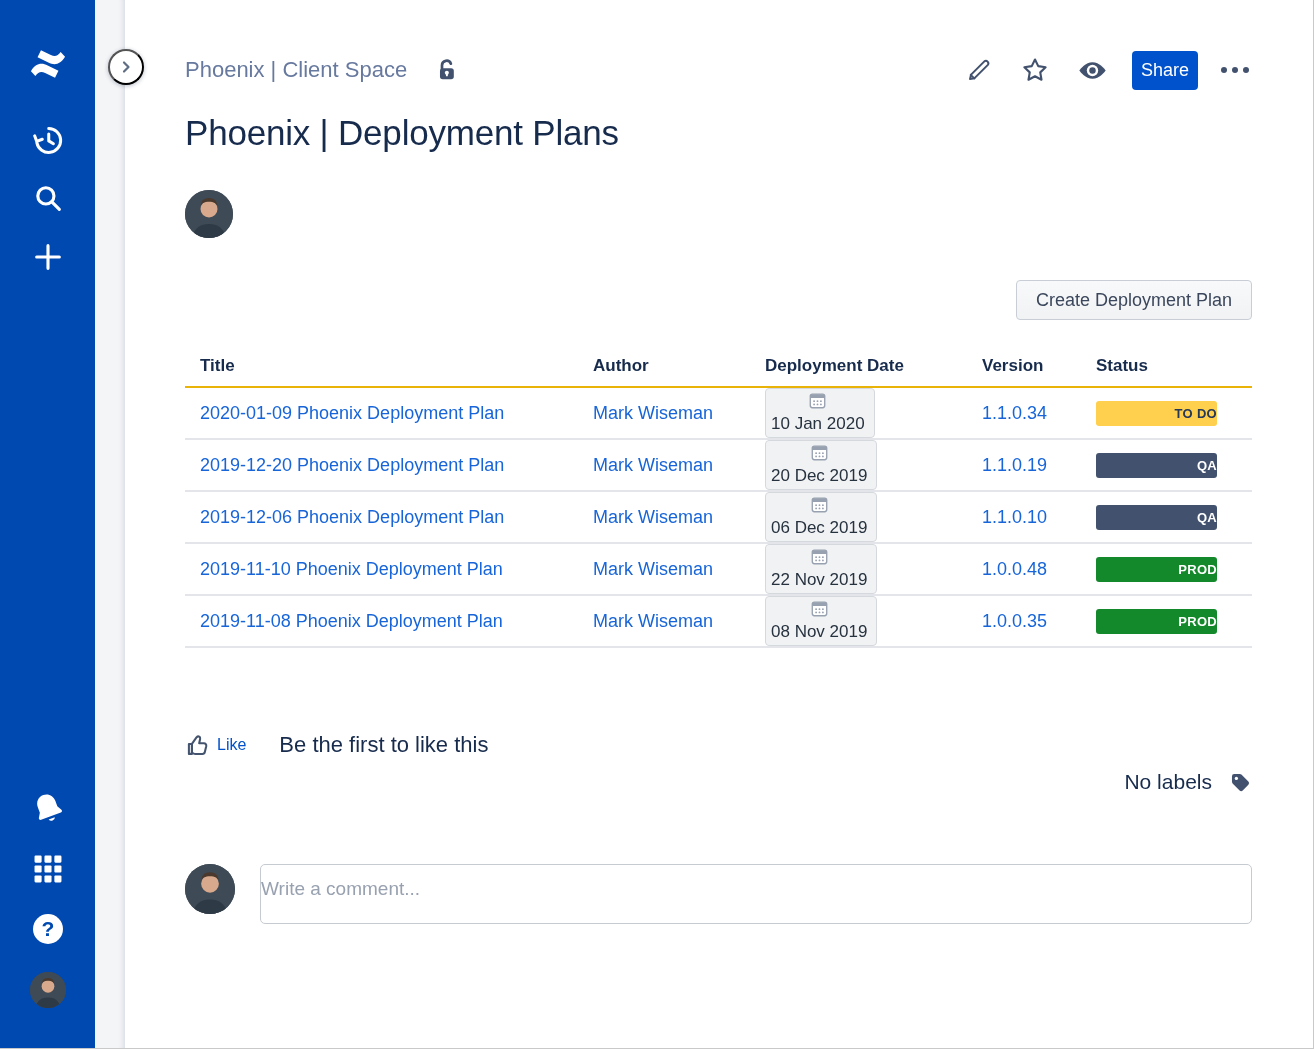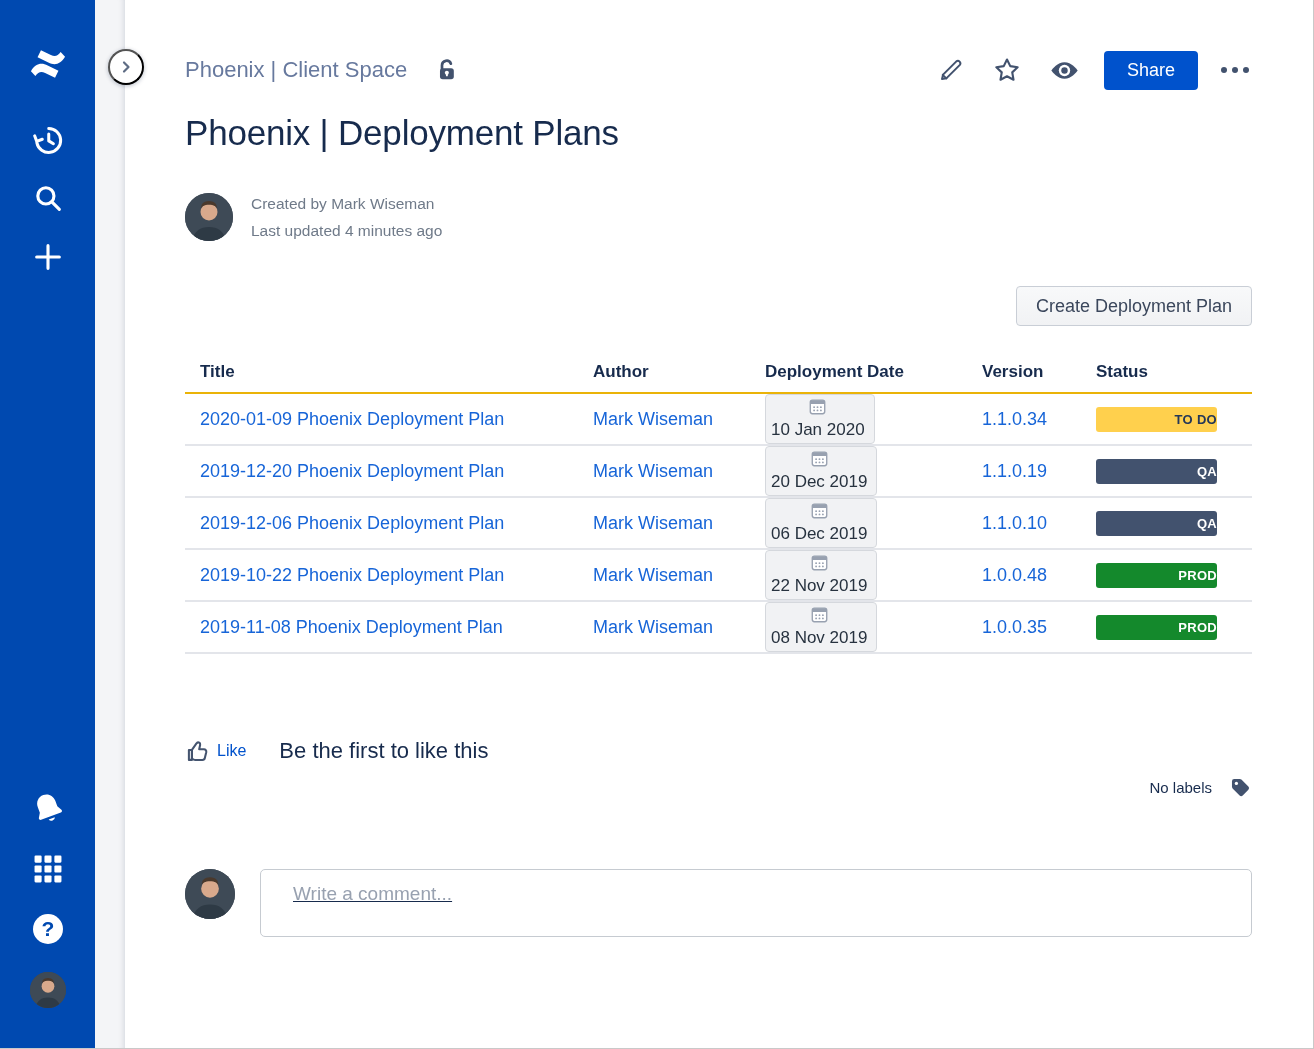"Share" .share-btn { padding: 9px 23px -> 9px 9px }
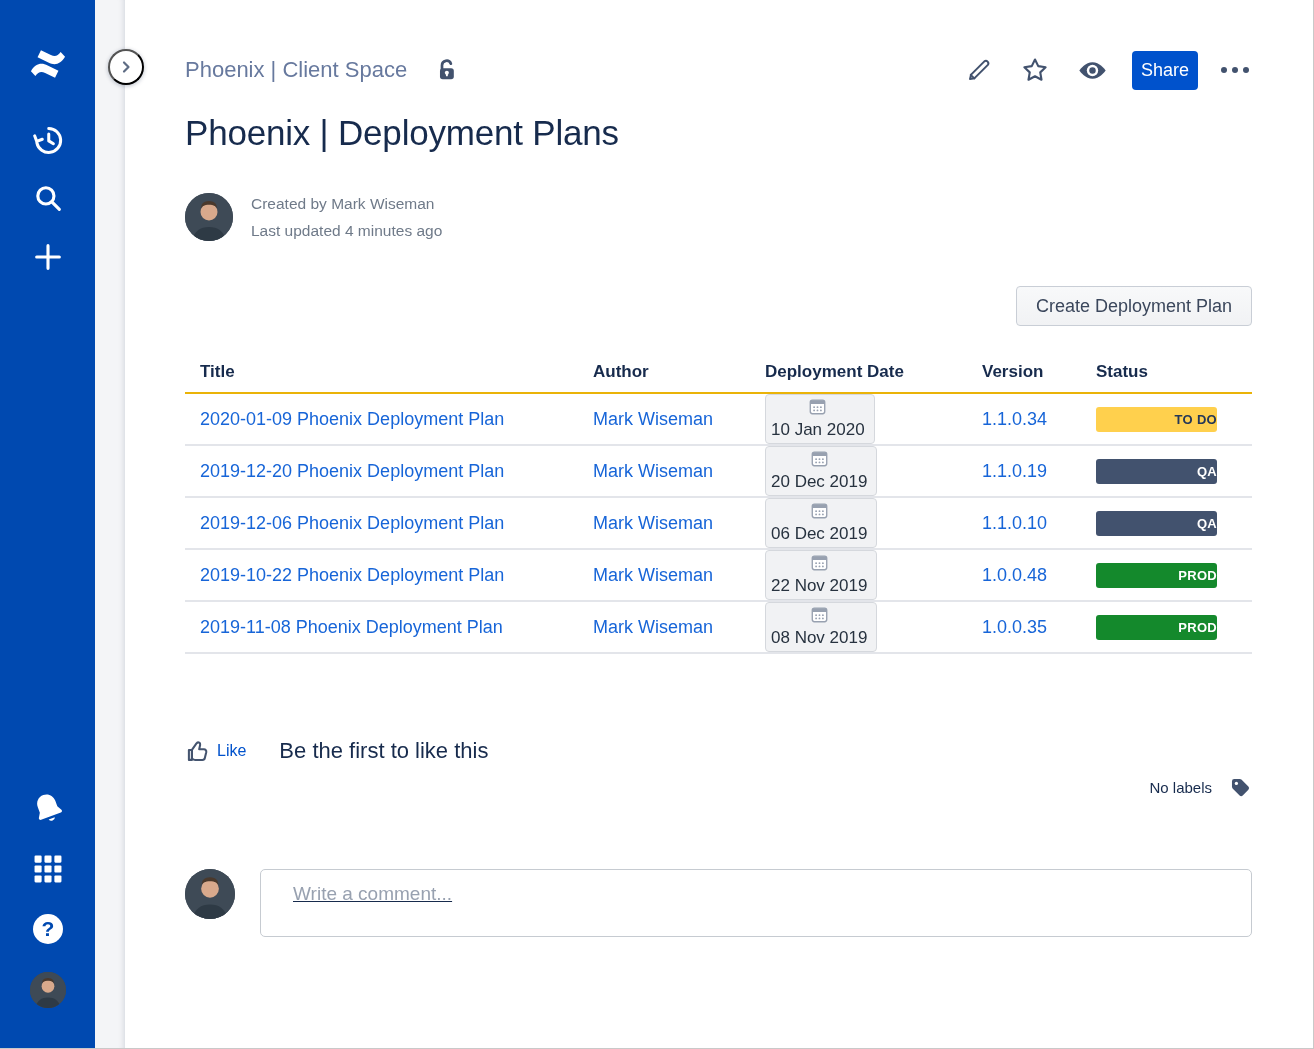"Created by Mark Wiseman" div.byline-text { html: <div> <div>Created by Mark Wiseman</div> <div>Last updated 4 minutes ago</div> </div> -> none }
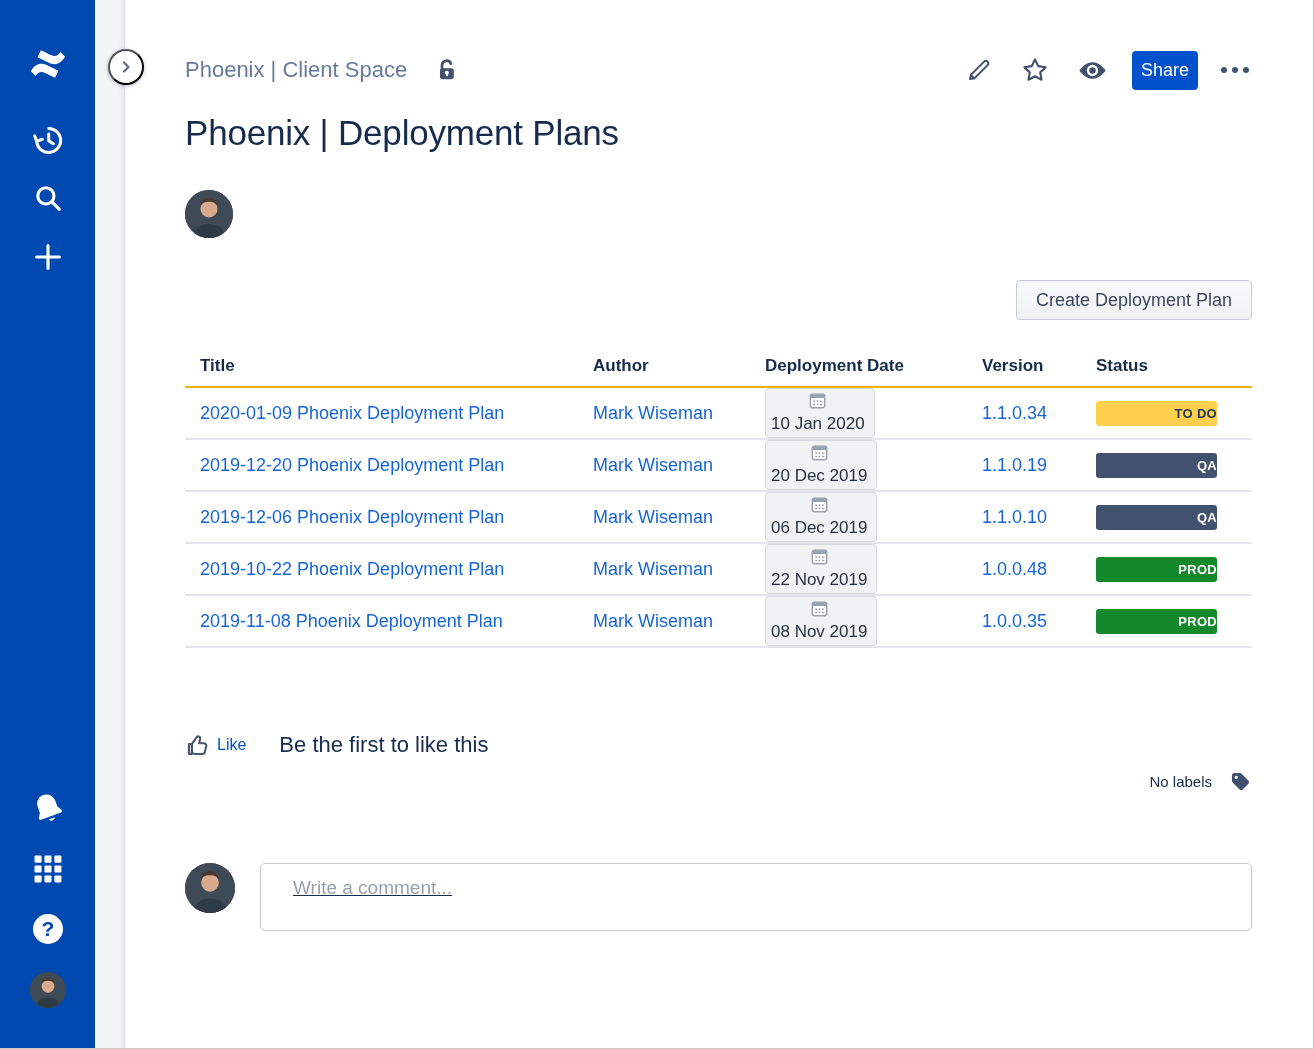"2019-10-22 Phoenix Deployment Plan" a.link { text: 2019-10-22 -> 2019-11-10 }
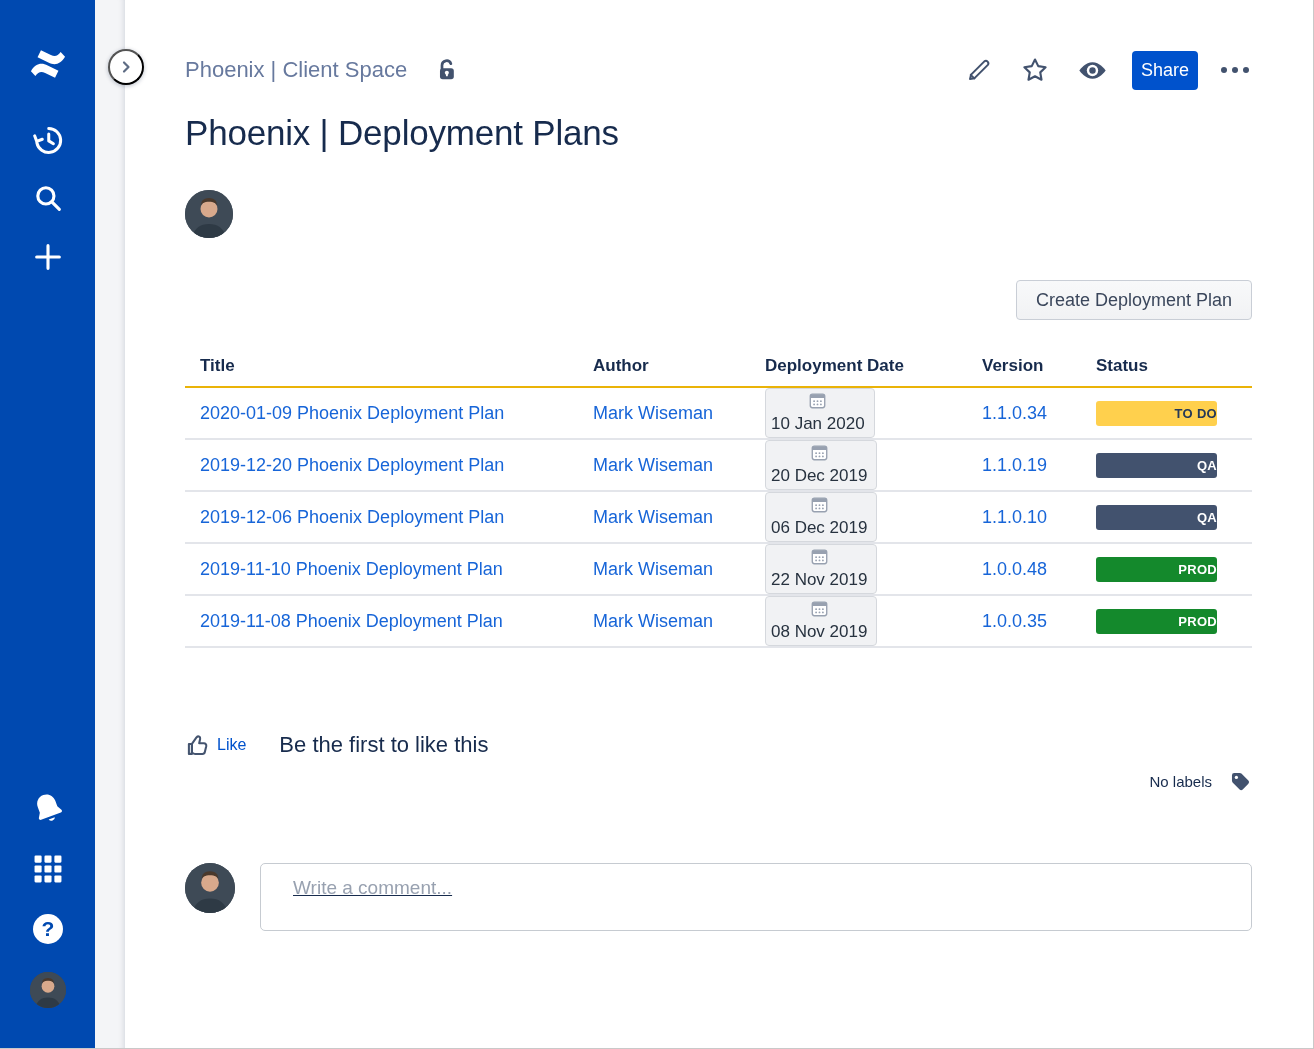"No labels" .labels-text { font-size: 15px -> 21px }
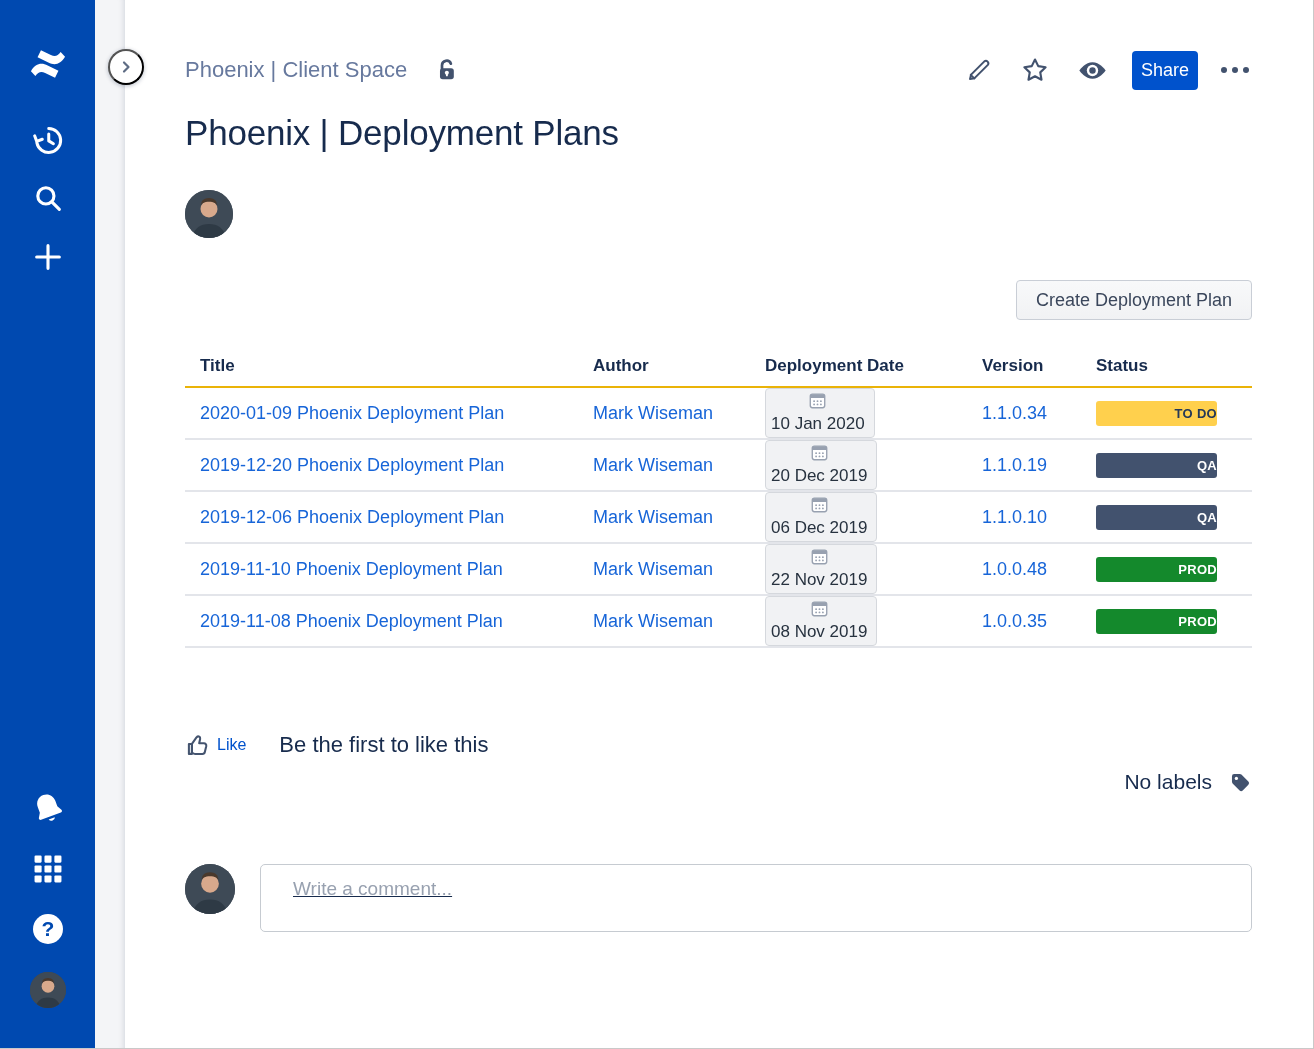"Write a comment..." .comment-box { height: 68px -> 60px; padding: 13px 32px -> 13px 0; text-decoration: underline -> none }
